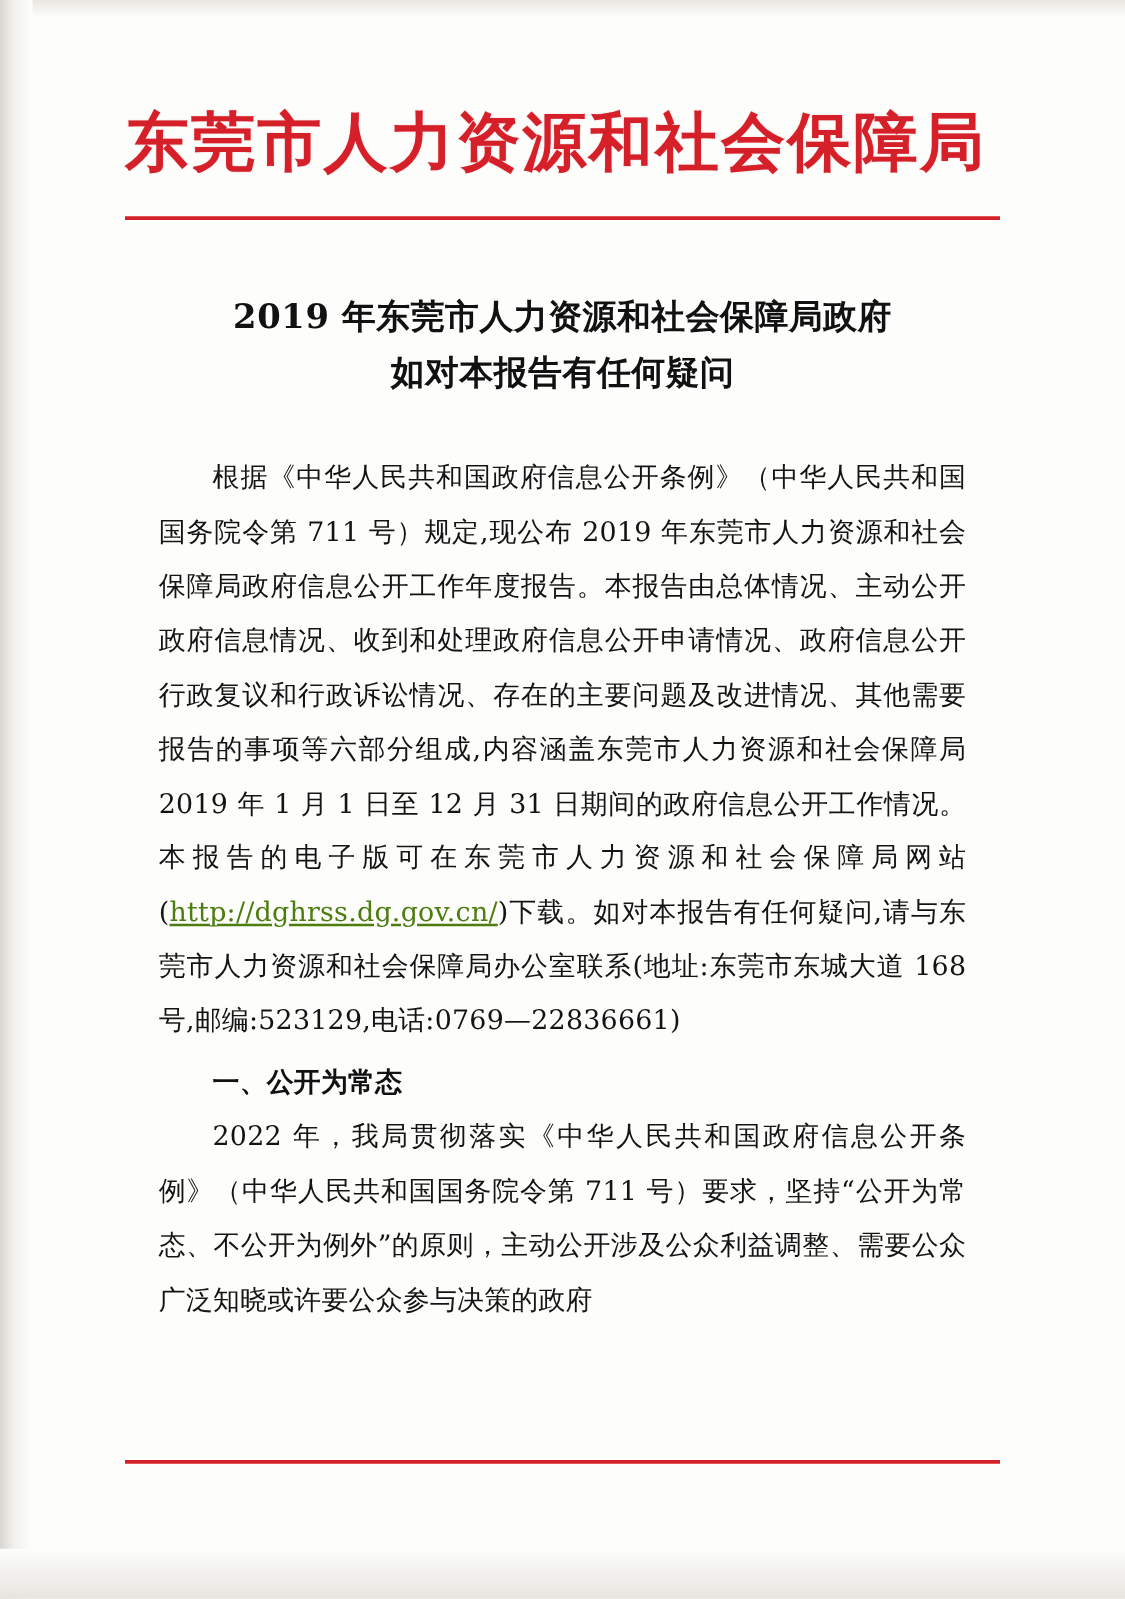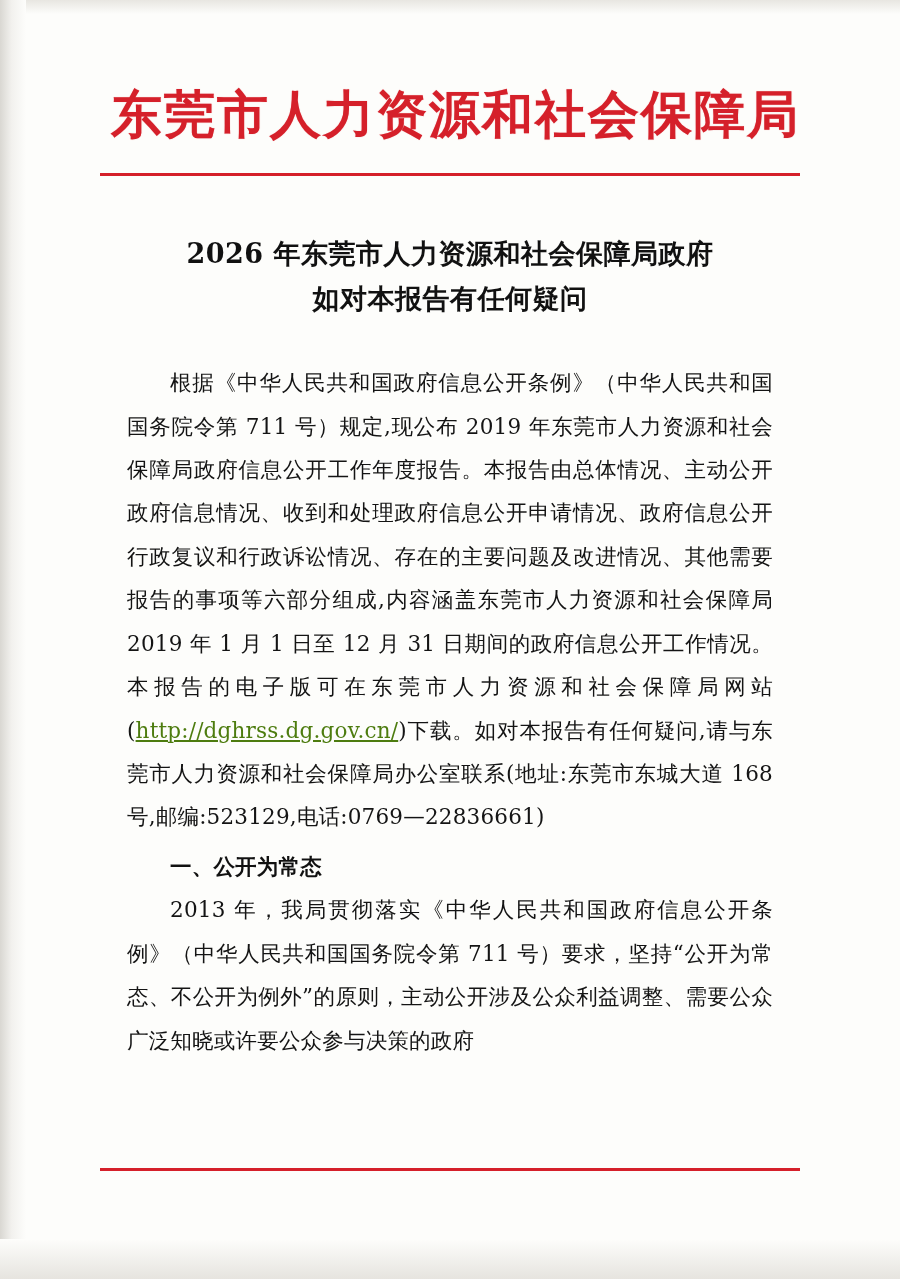"东莞市人力资源和社会保障局" .letterhead { text-align: right -> left }
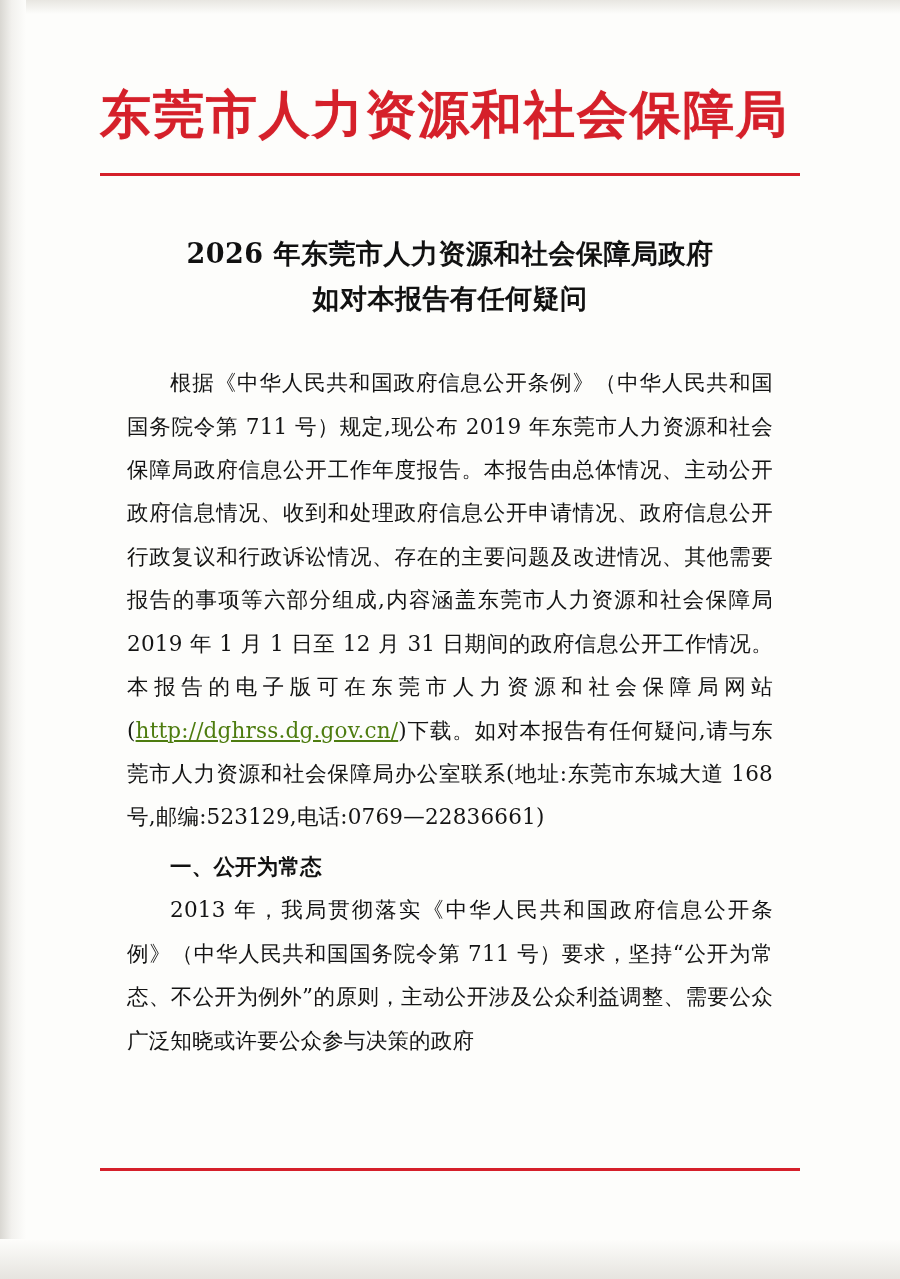"2026 年东莞市人力资源和社会保障局政府" span.doc-title-line { text: 2026 -> 2019 }
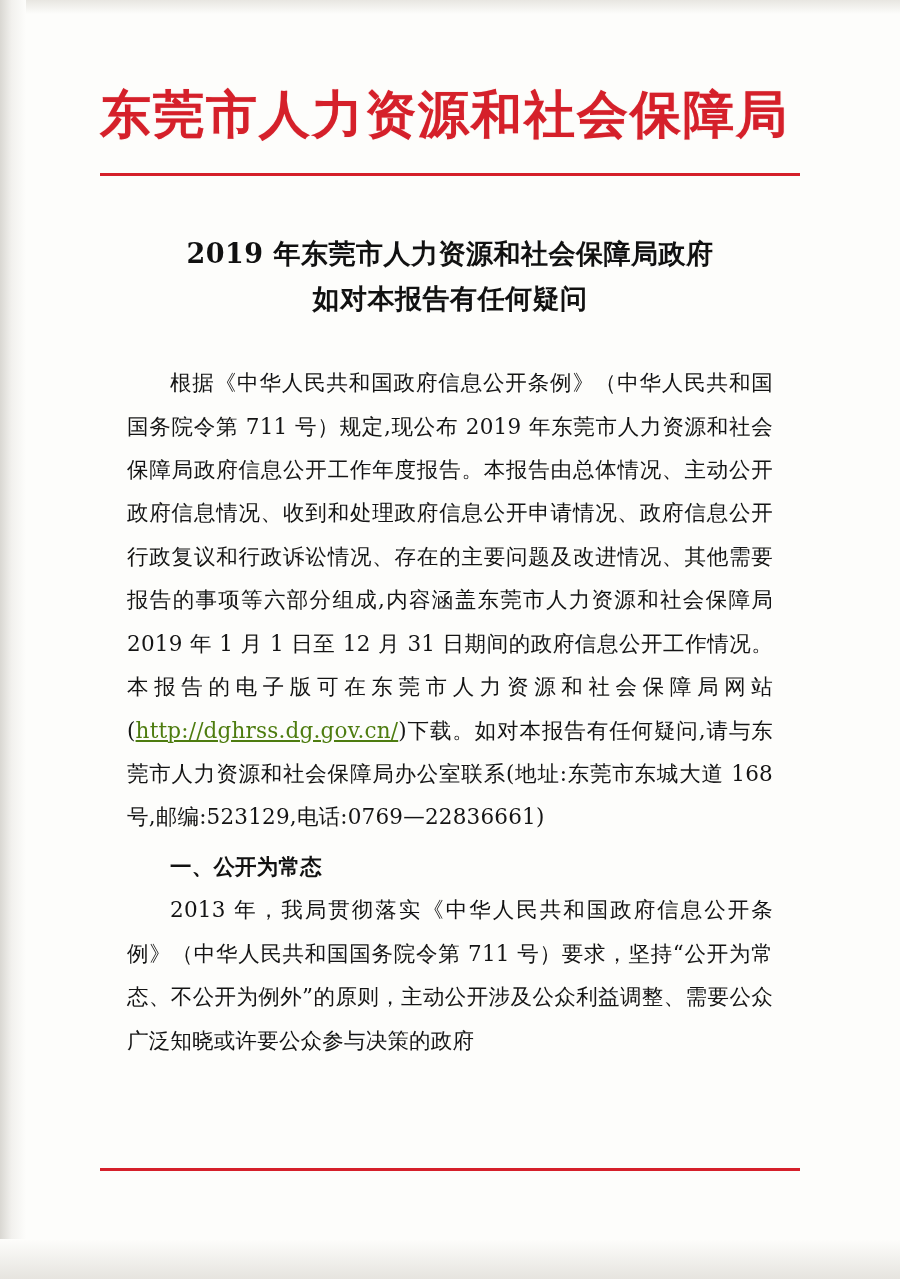"2013" p.para { text: 2013 -> 2022 }
